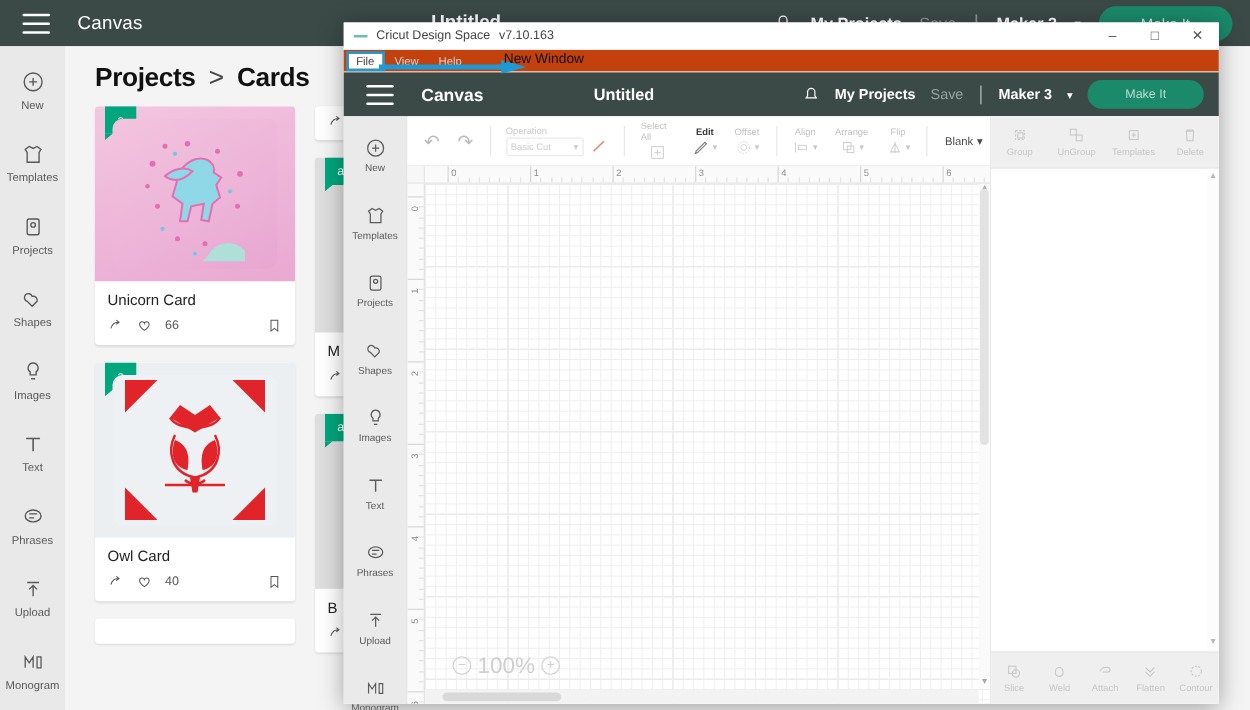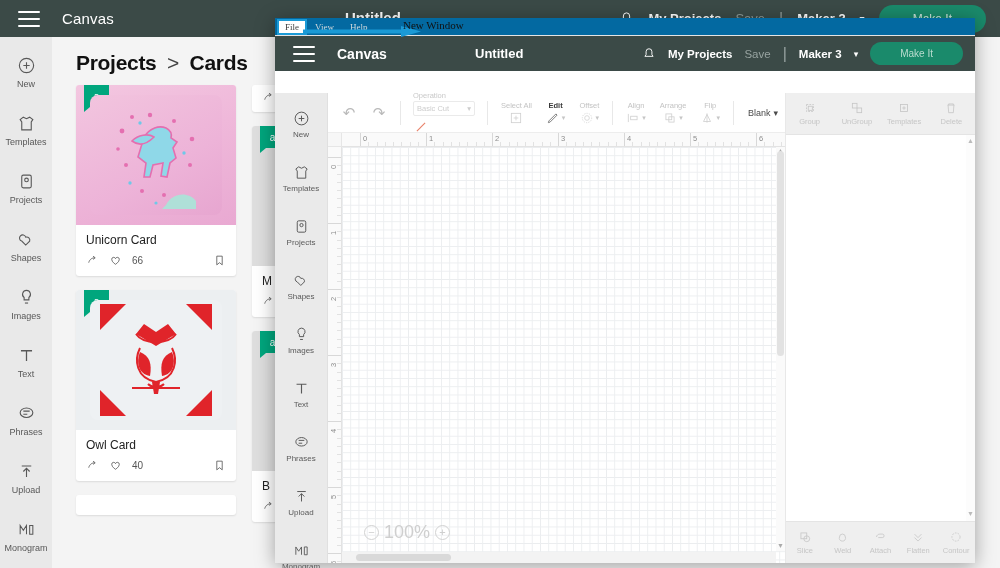"Cricut Design Space" div.win-title { html: none -> <div> <div></div> <span>Cricut Design Space</span> <span>v7.10.163</span> <div> <div>–</div> <div>□</div> <div>✕</div> </div> </div> }
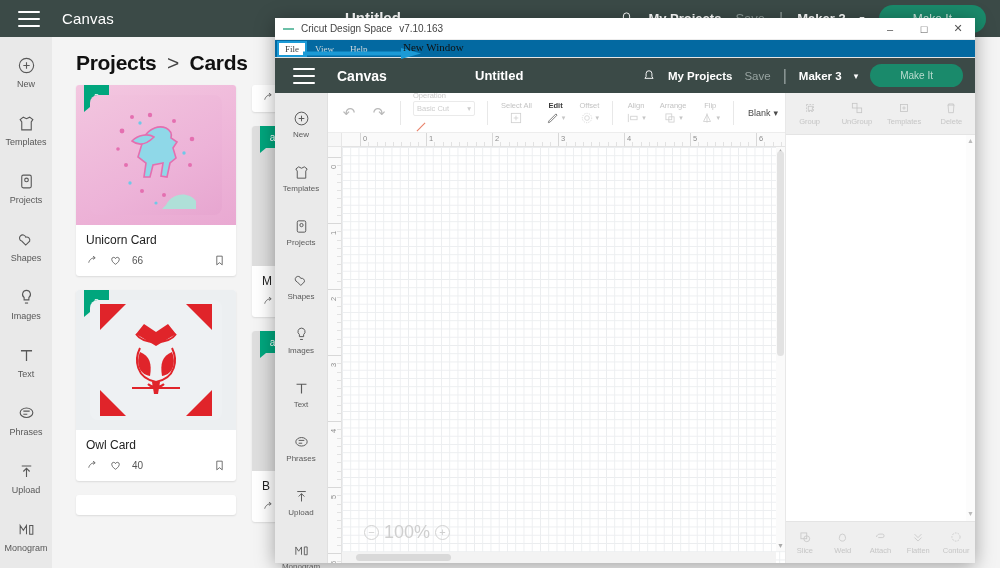"File" .win-menu { background: #0369a1 -> #c2410c; font-family: Liberation Serif, serif -> none }
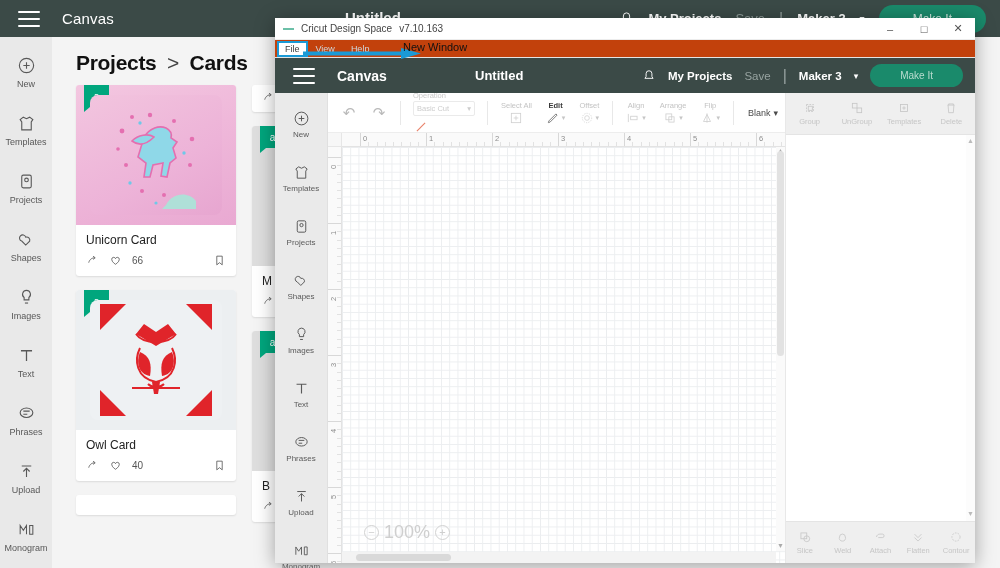"Basic Cut" .op-row { flex-direction: column -> none }
